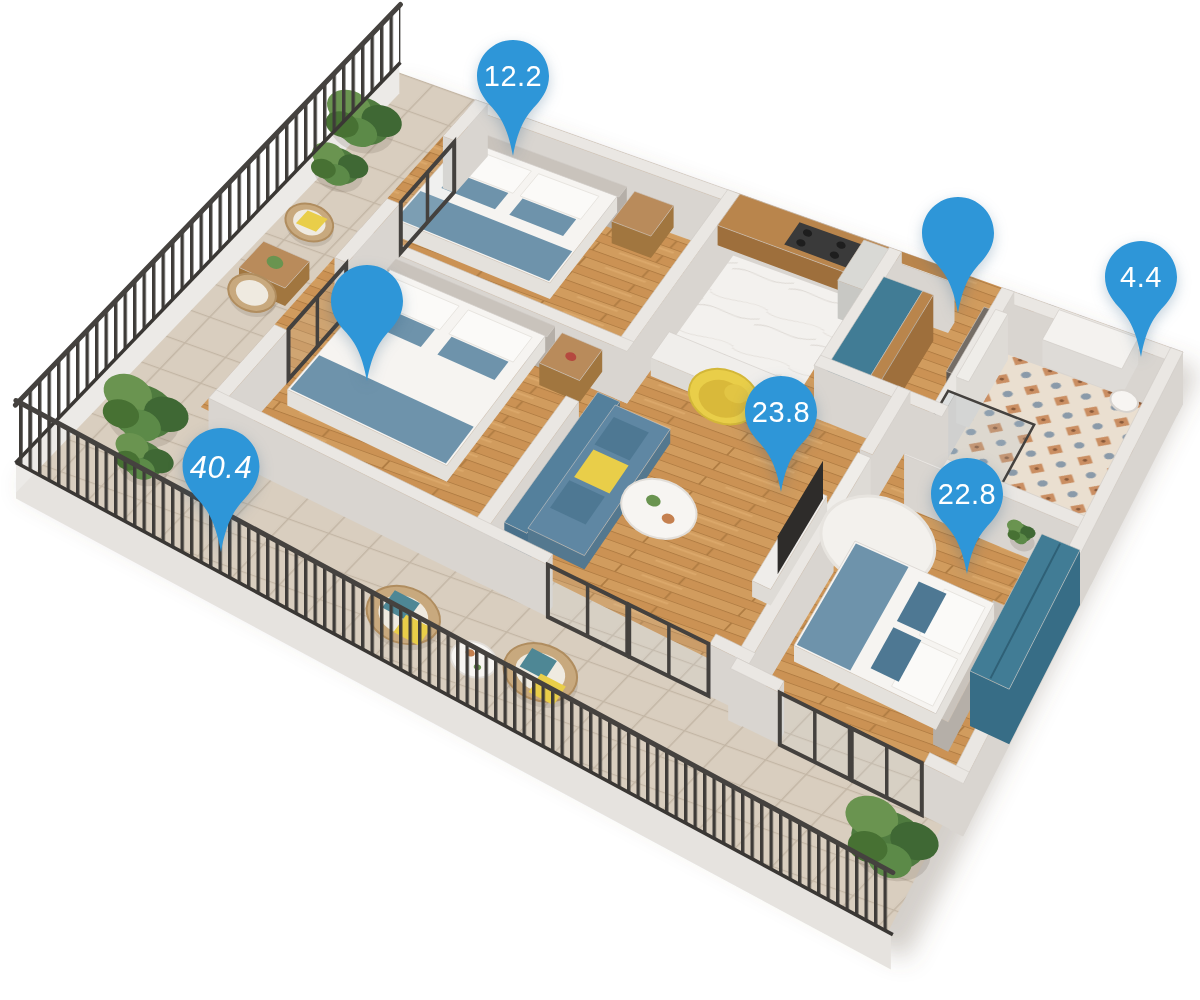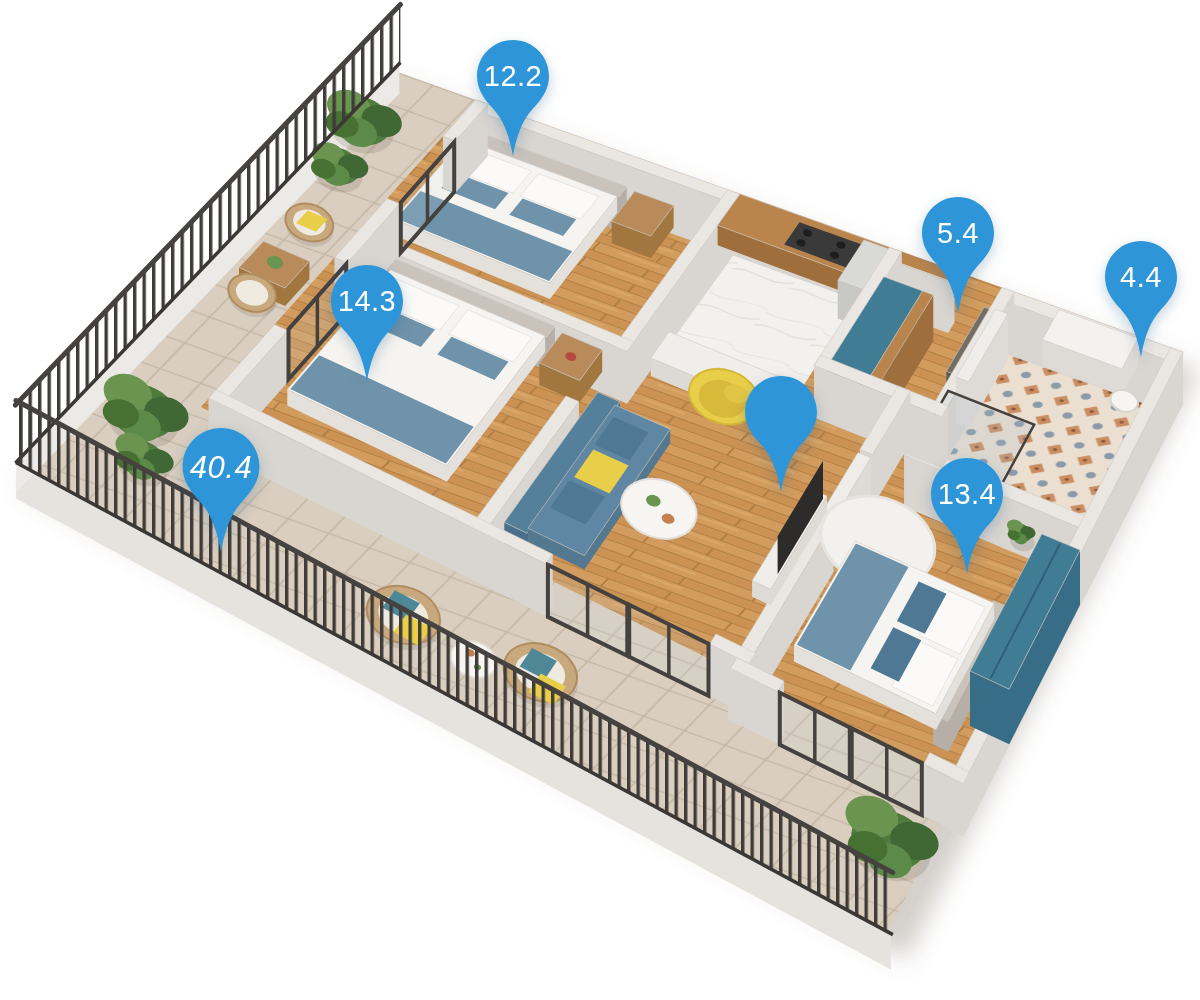"5.4" span.pin-label { html: <span>5.4</span> -> none }
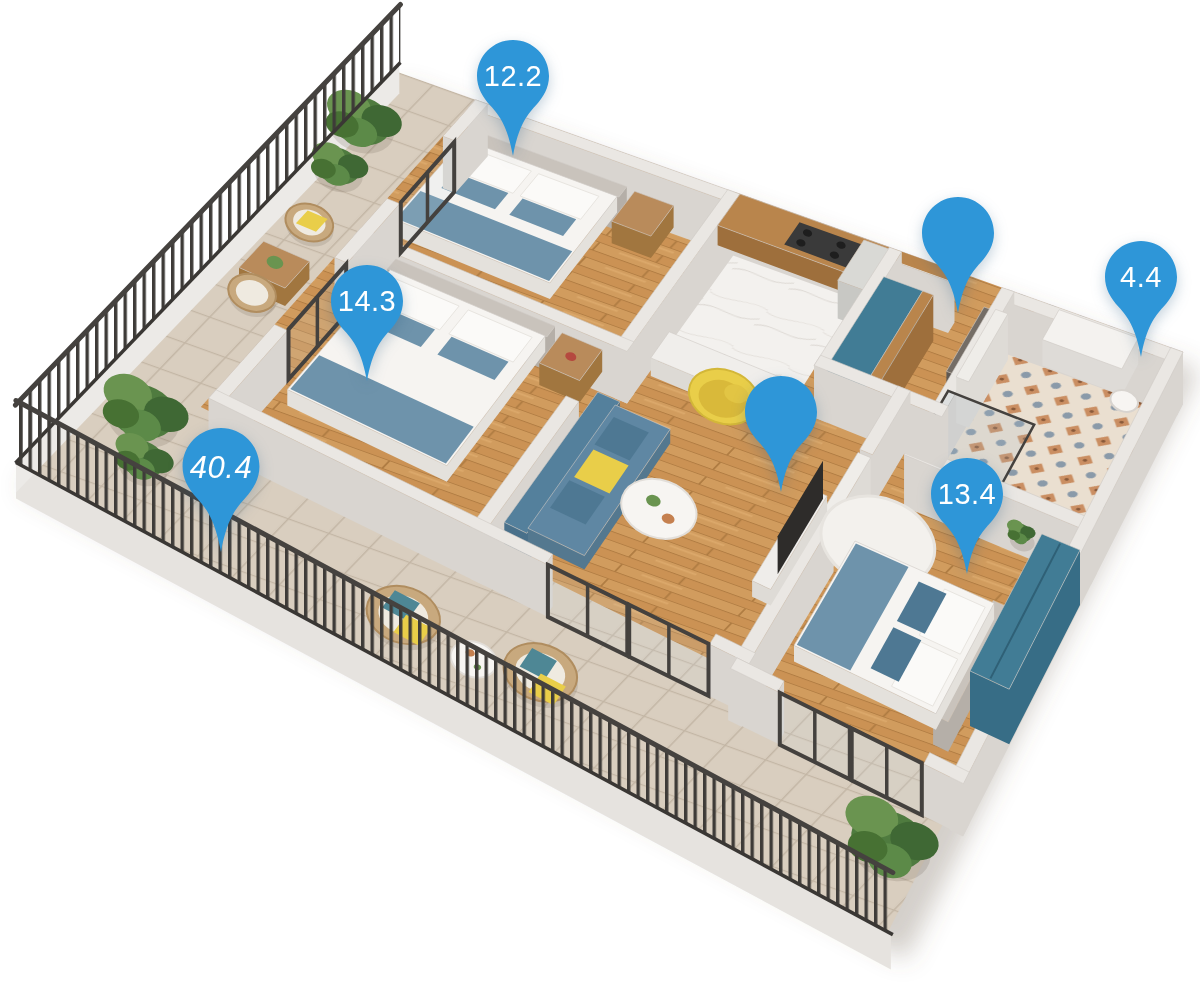"14.3" span.pin-label { html: <span>14.3</span> -> none }
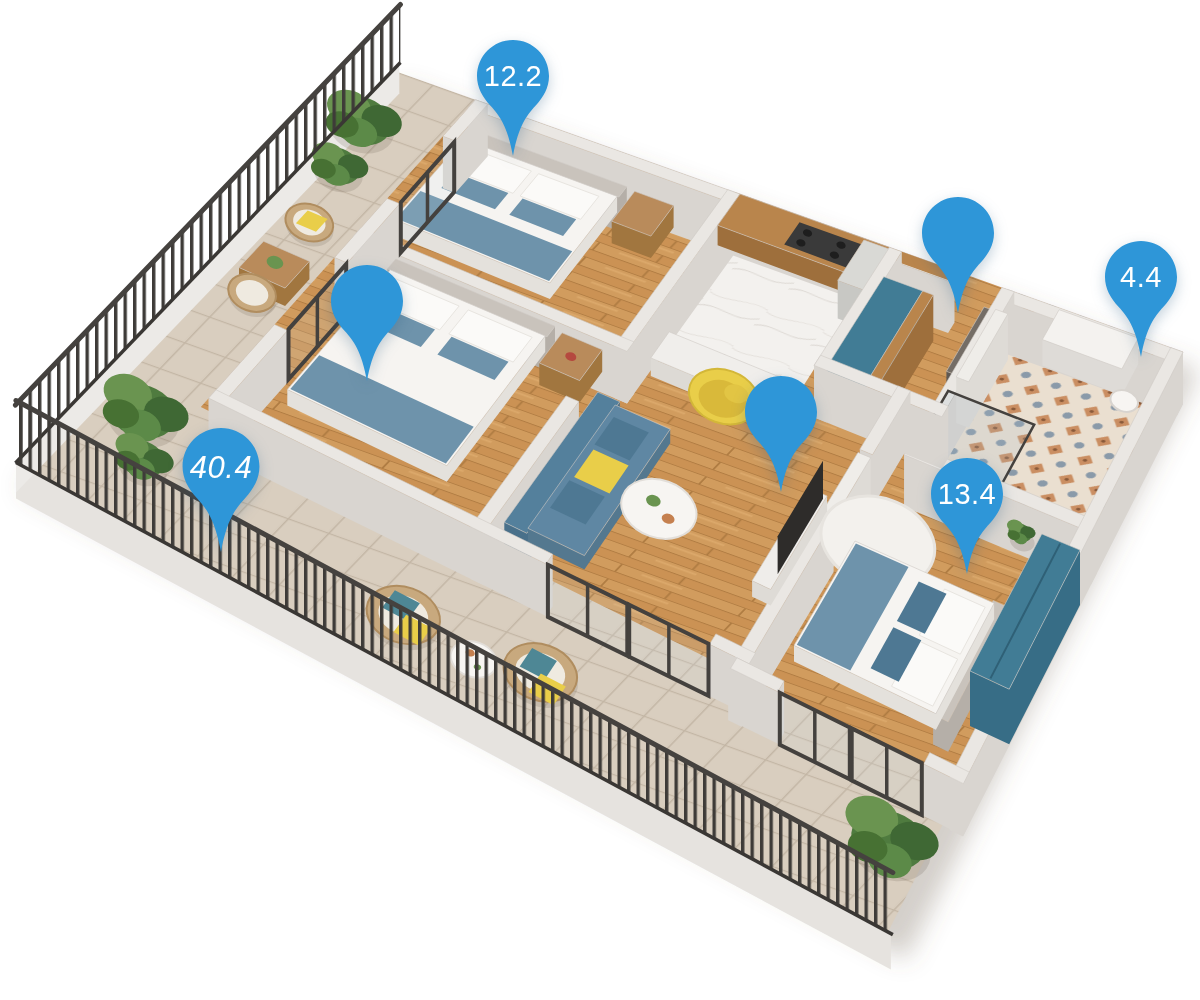"23.8" span.pin-label { html: none -> <span>23.8</span> }
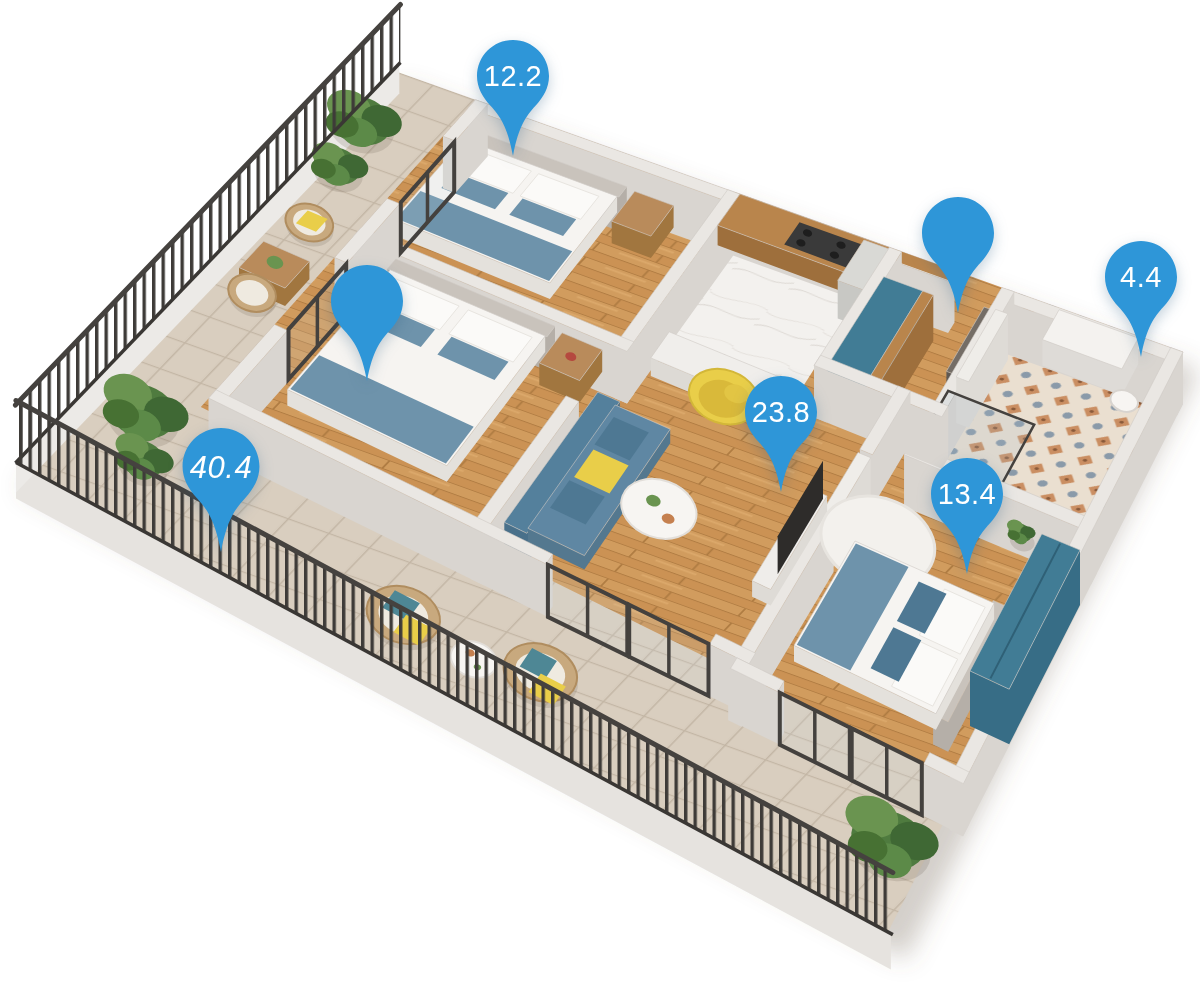"13.4" span.pin-label { text: 13.4 -> 22.8 }
